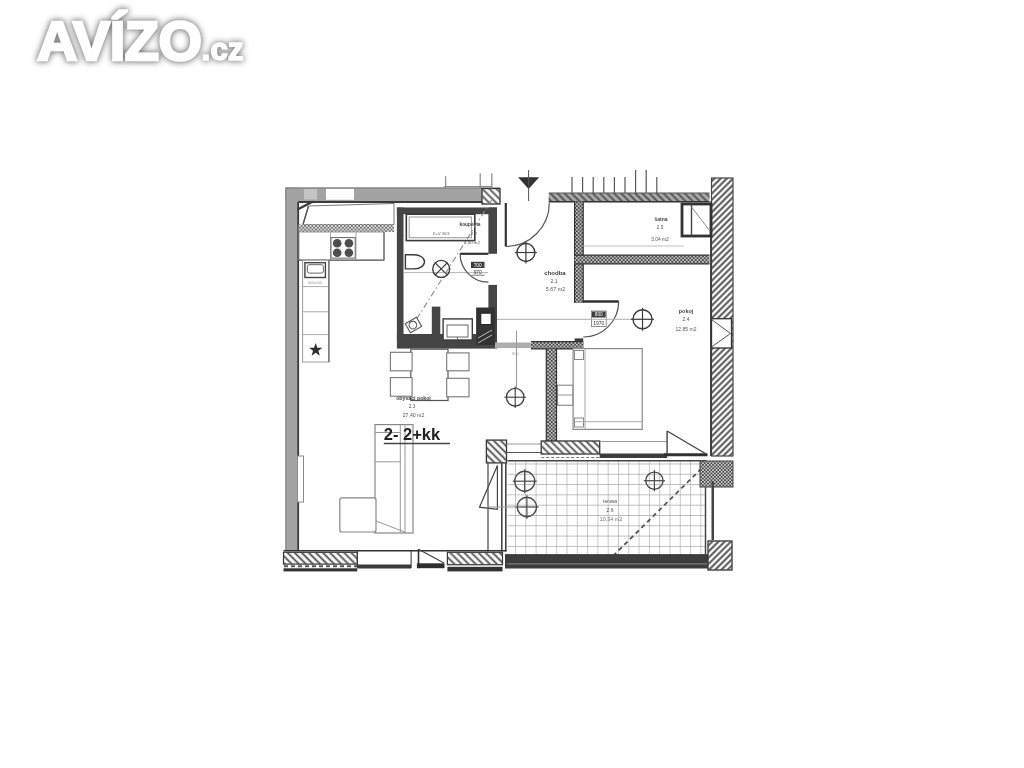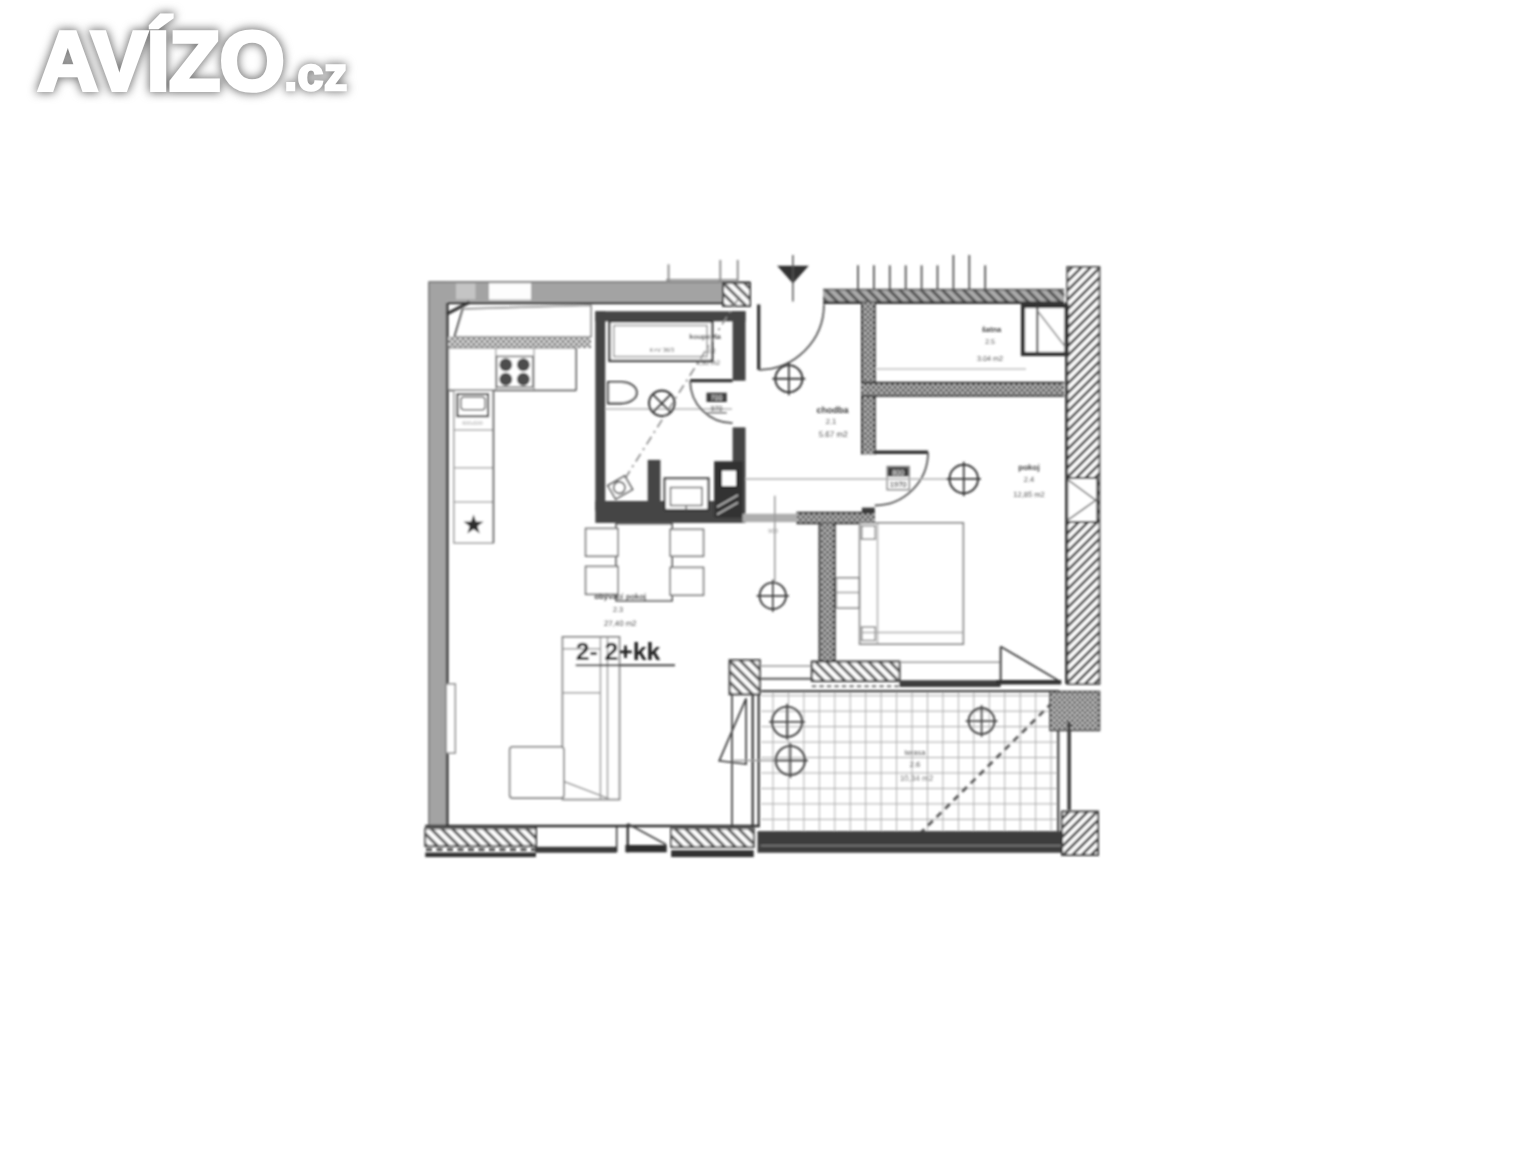"AVÍZO.cz" .logo { left: 25px -> 37px }
